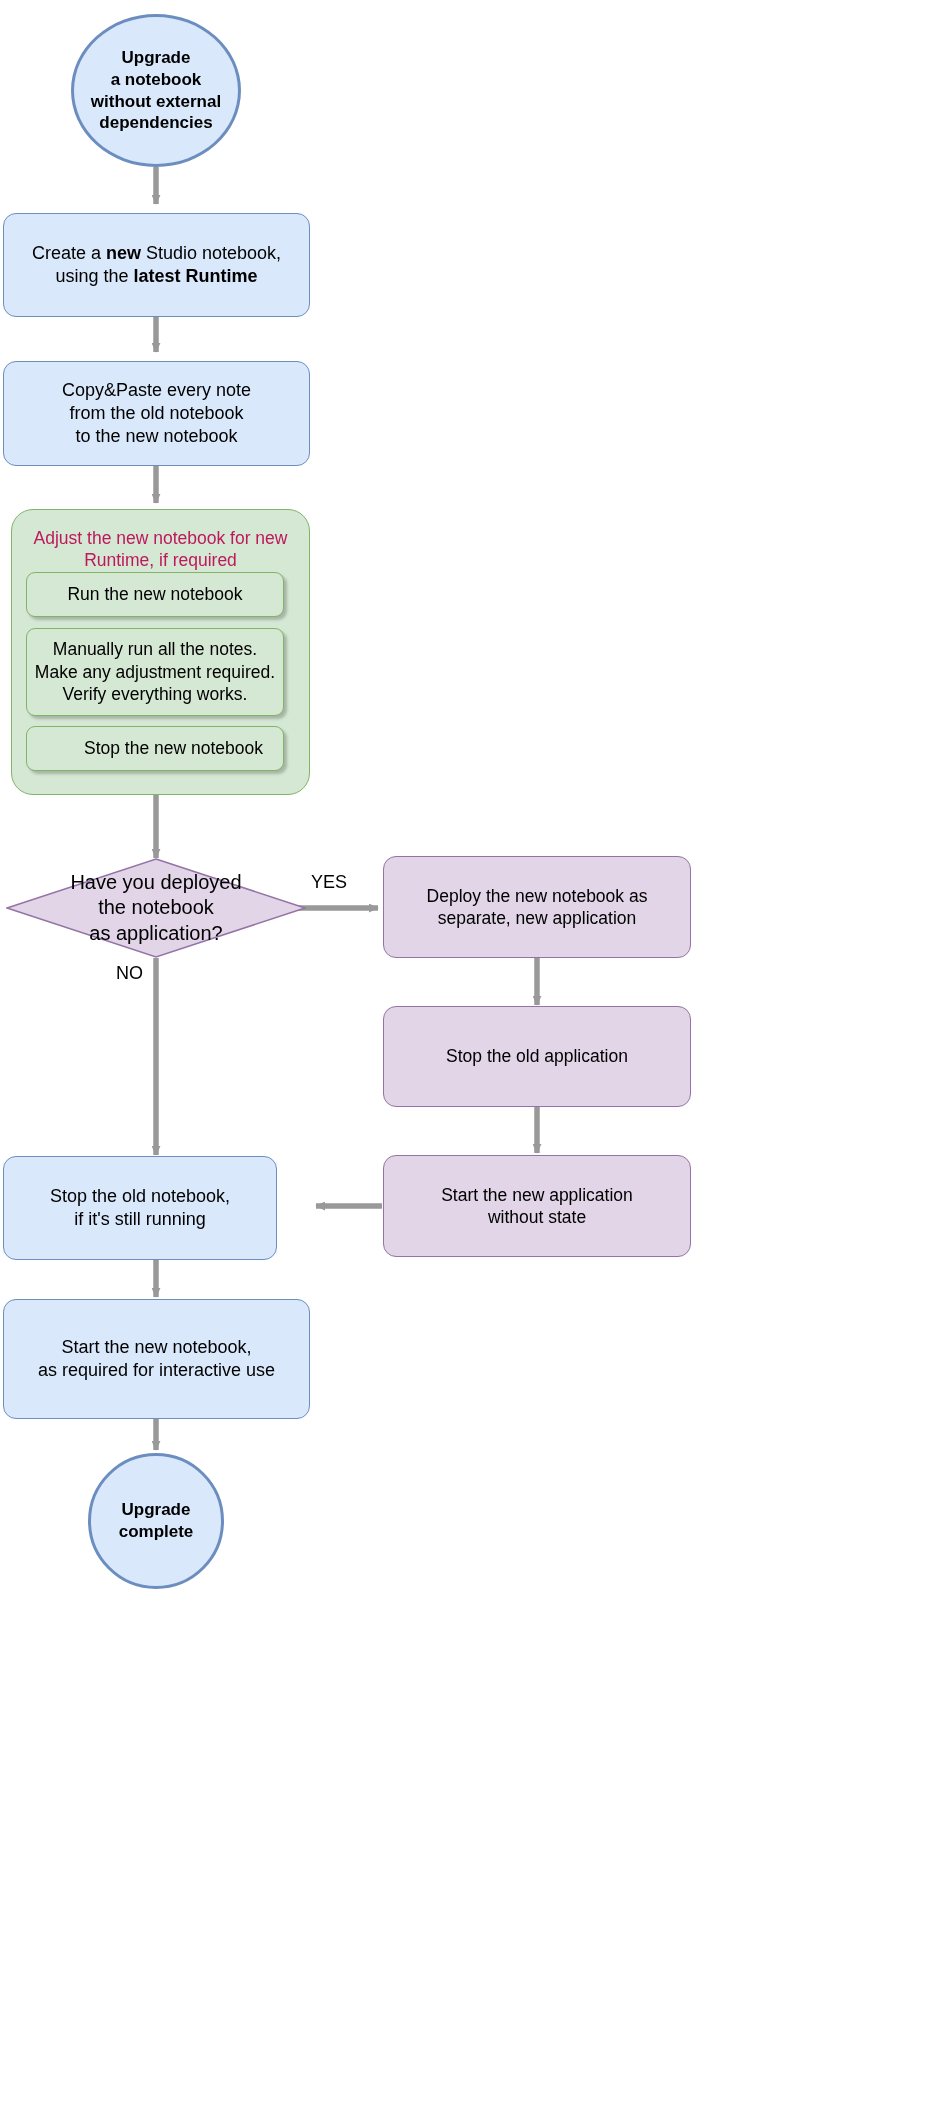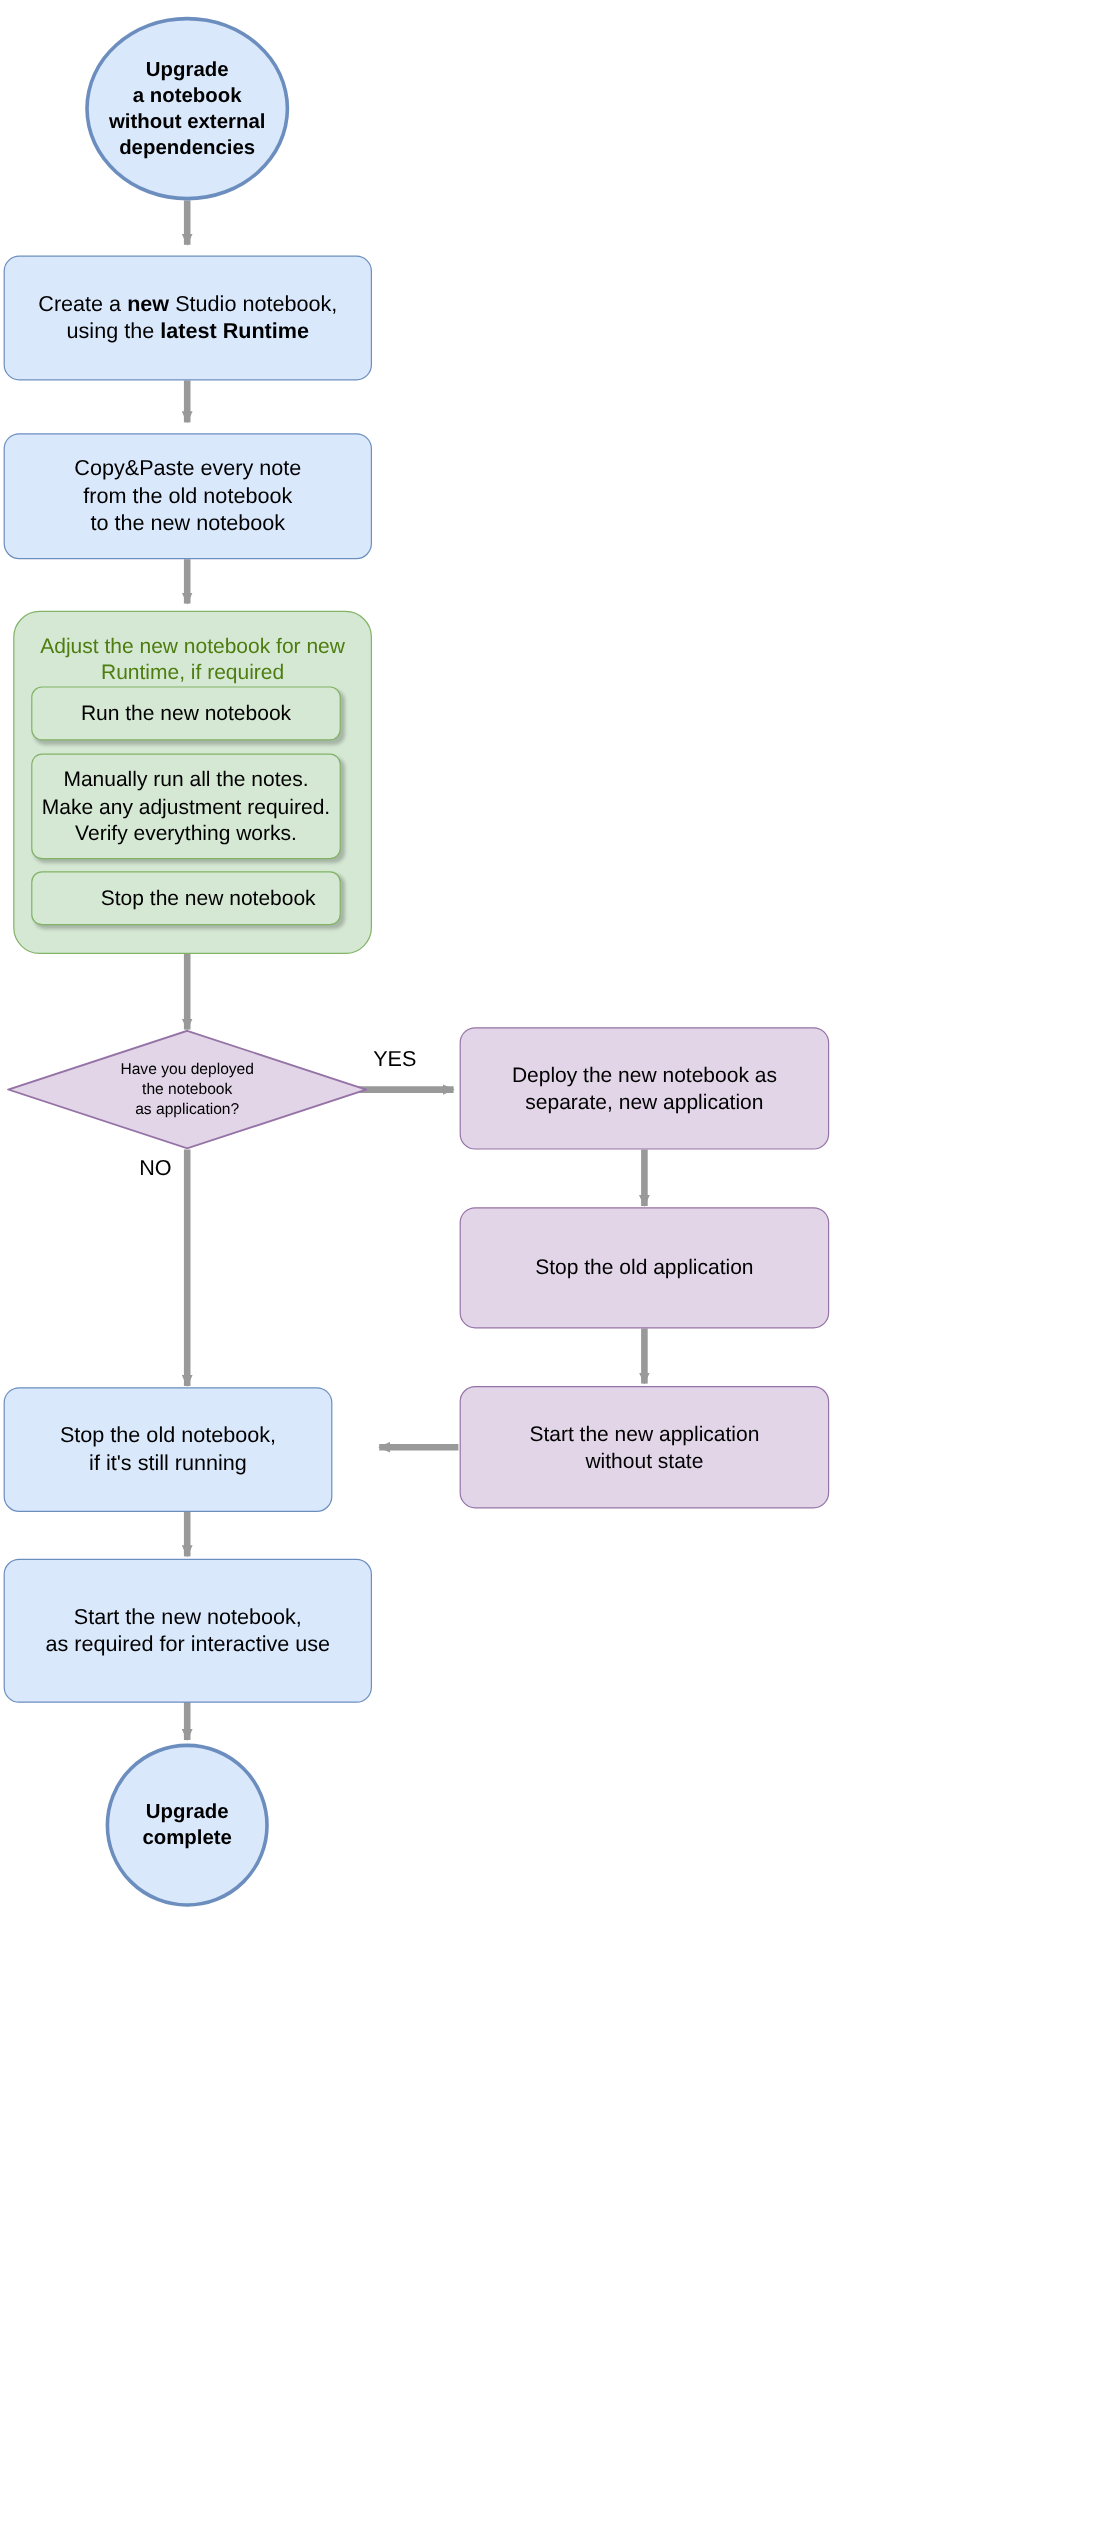"Adjust the new notebook for" .group-title { color: #4d7c0f -> #be185d }
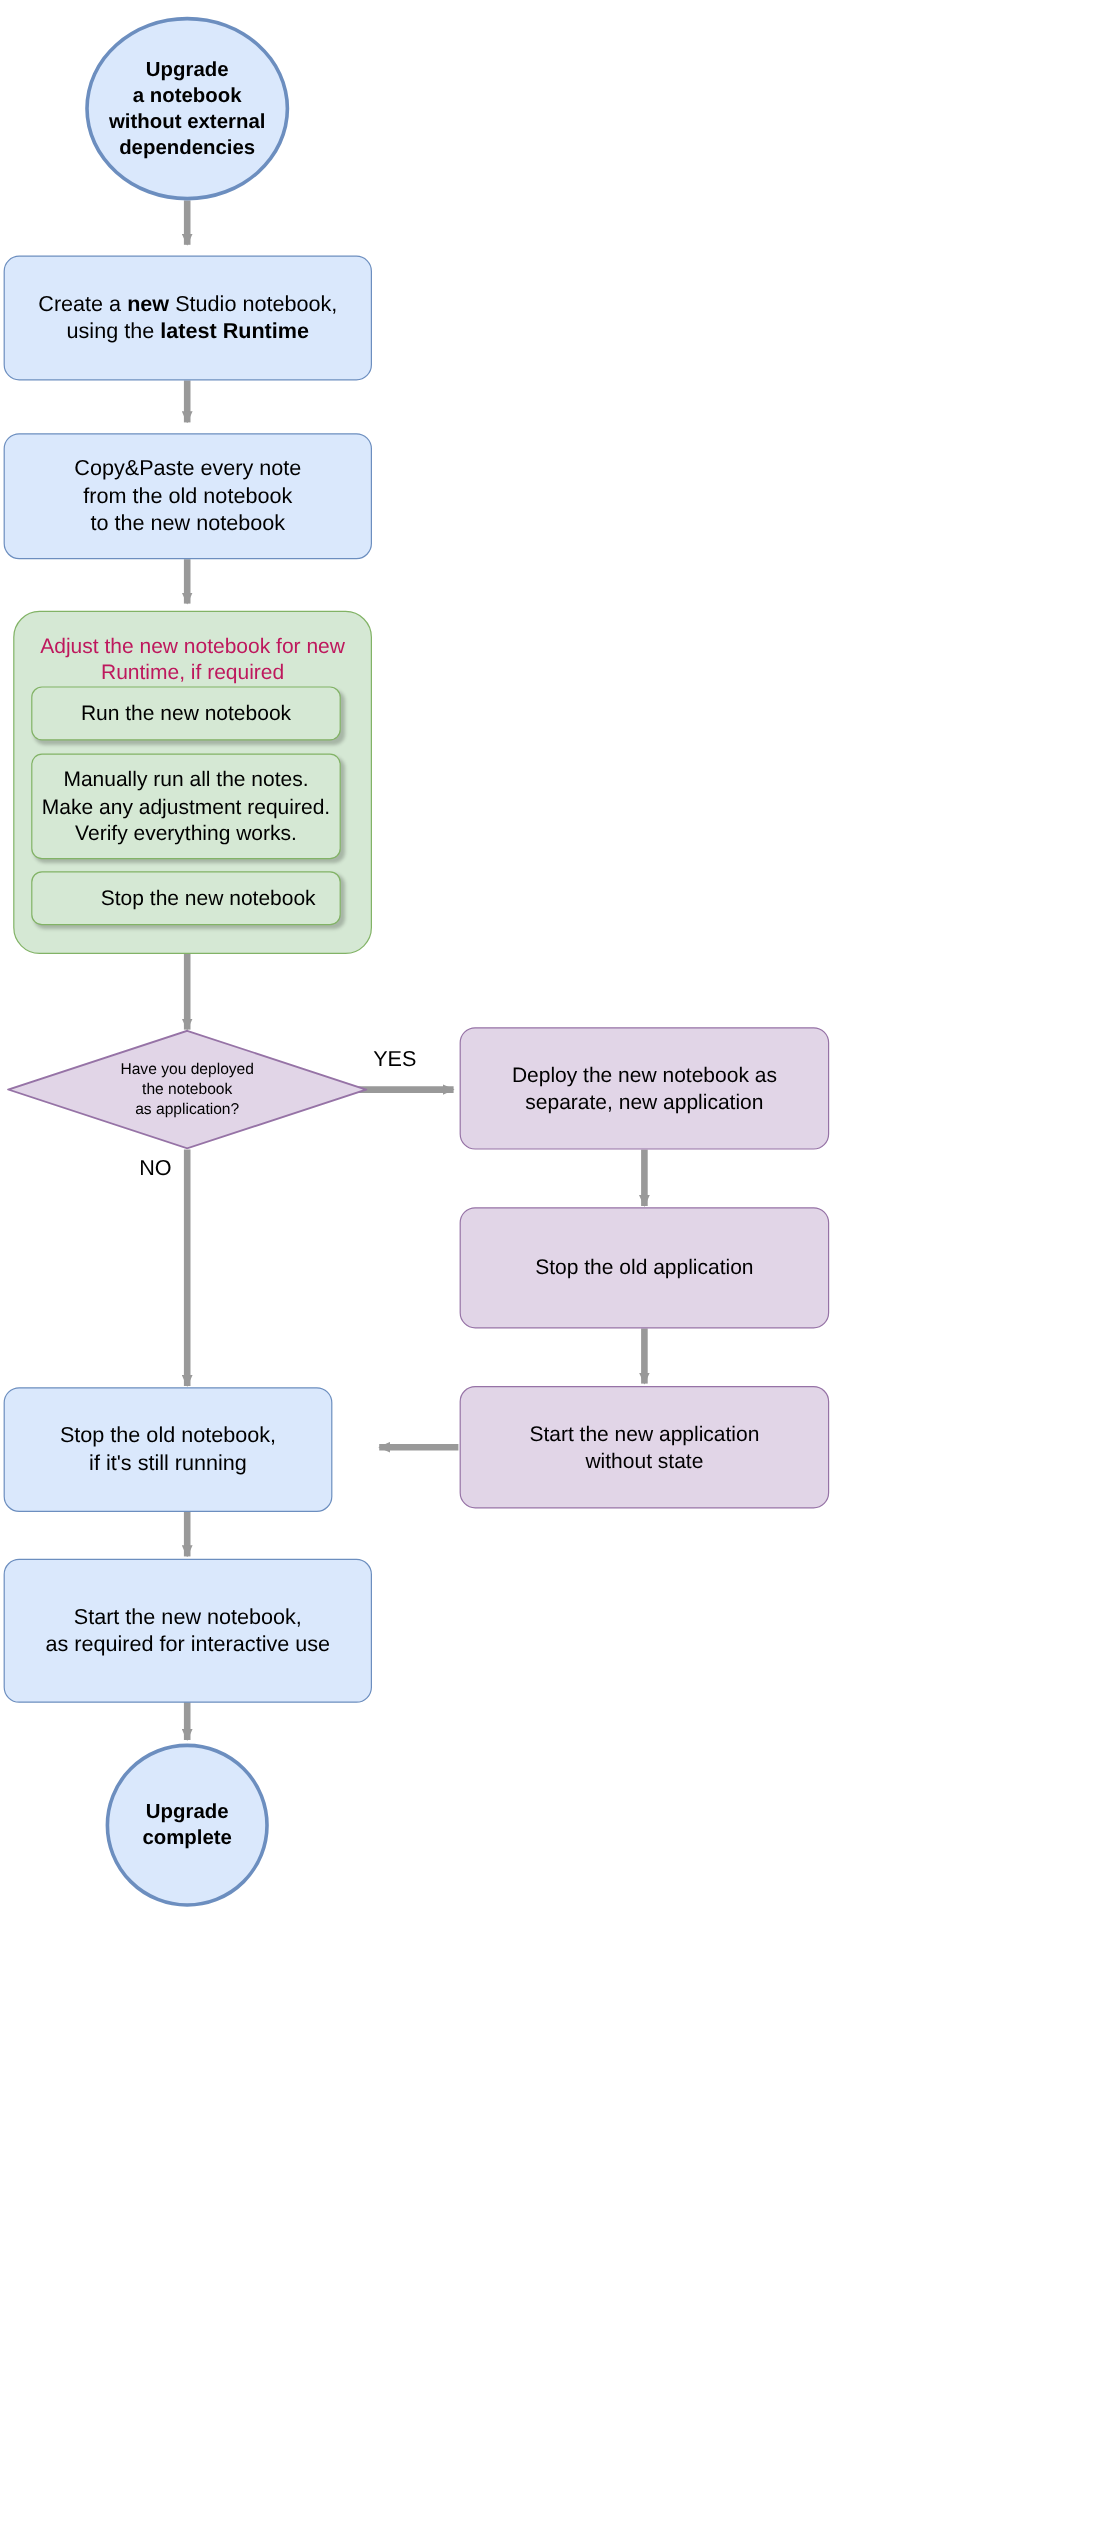"Have you deployed" .diamond-label { font-size: 13px -> 20px }
